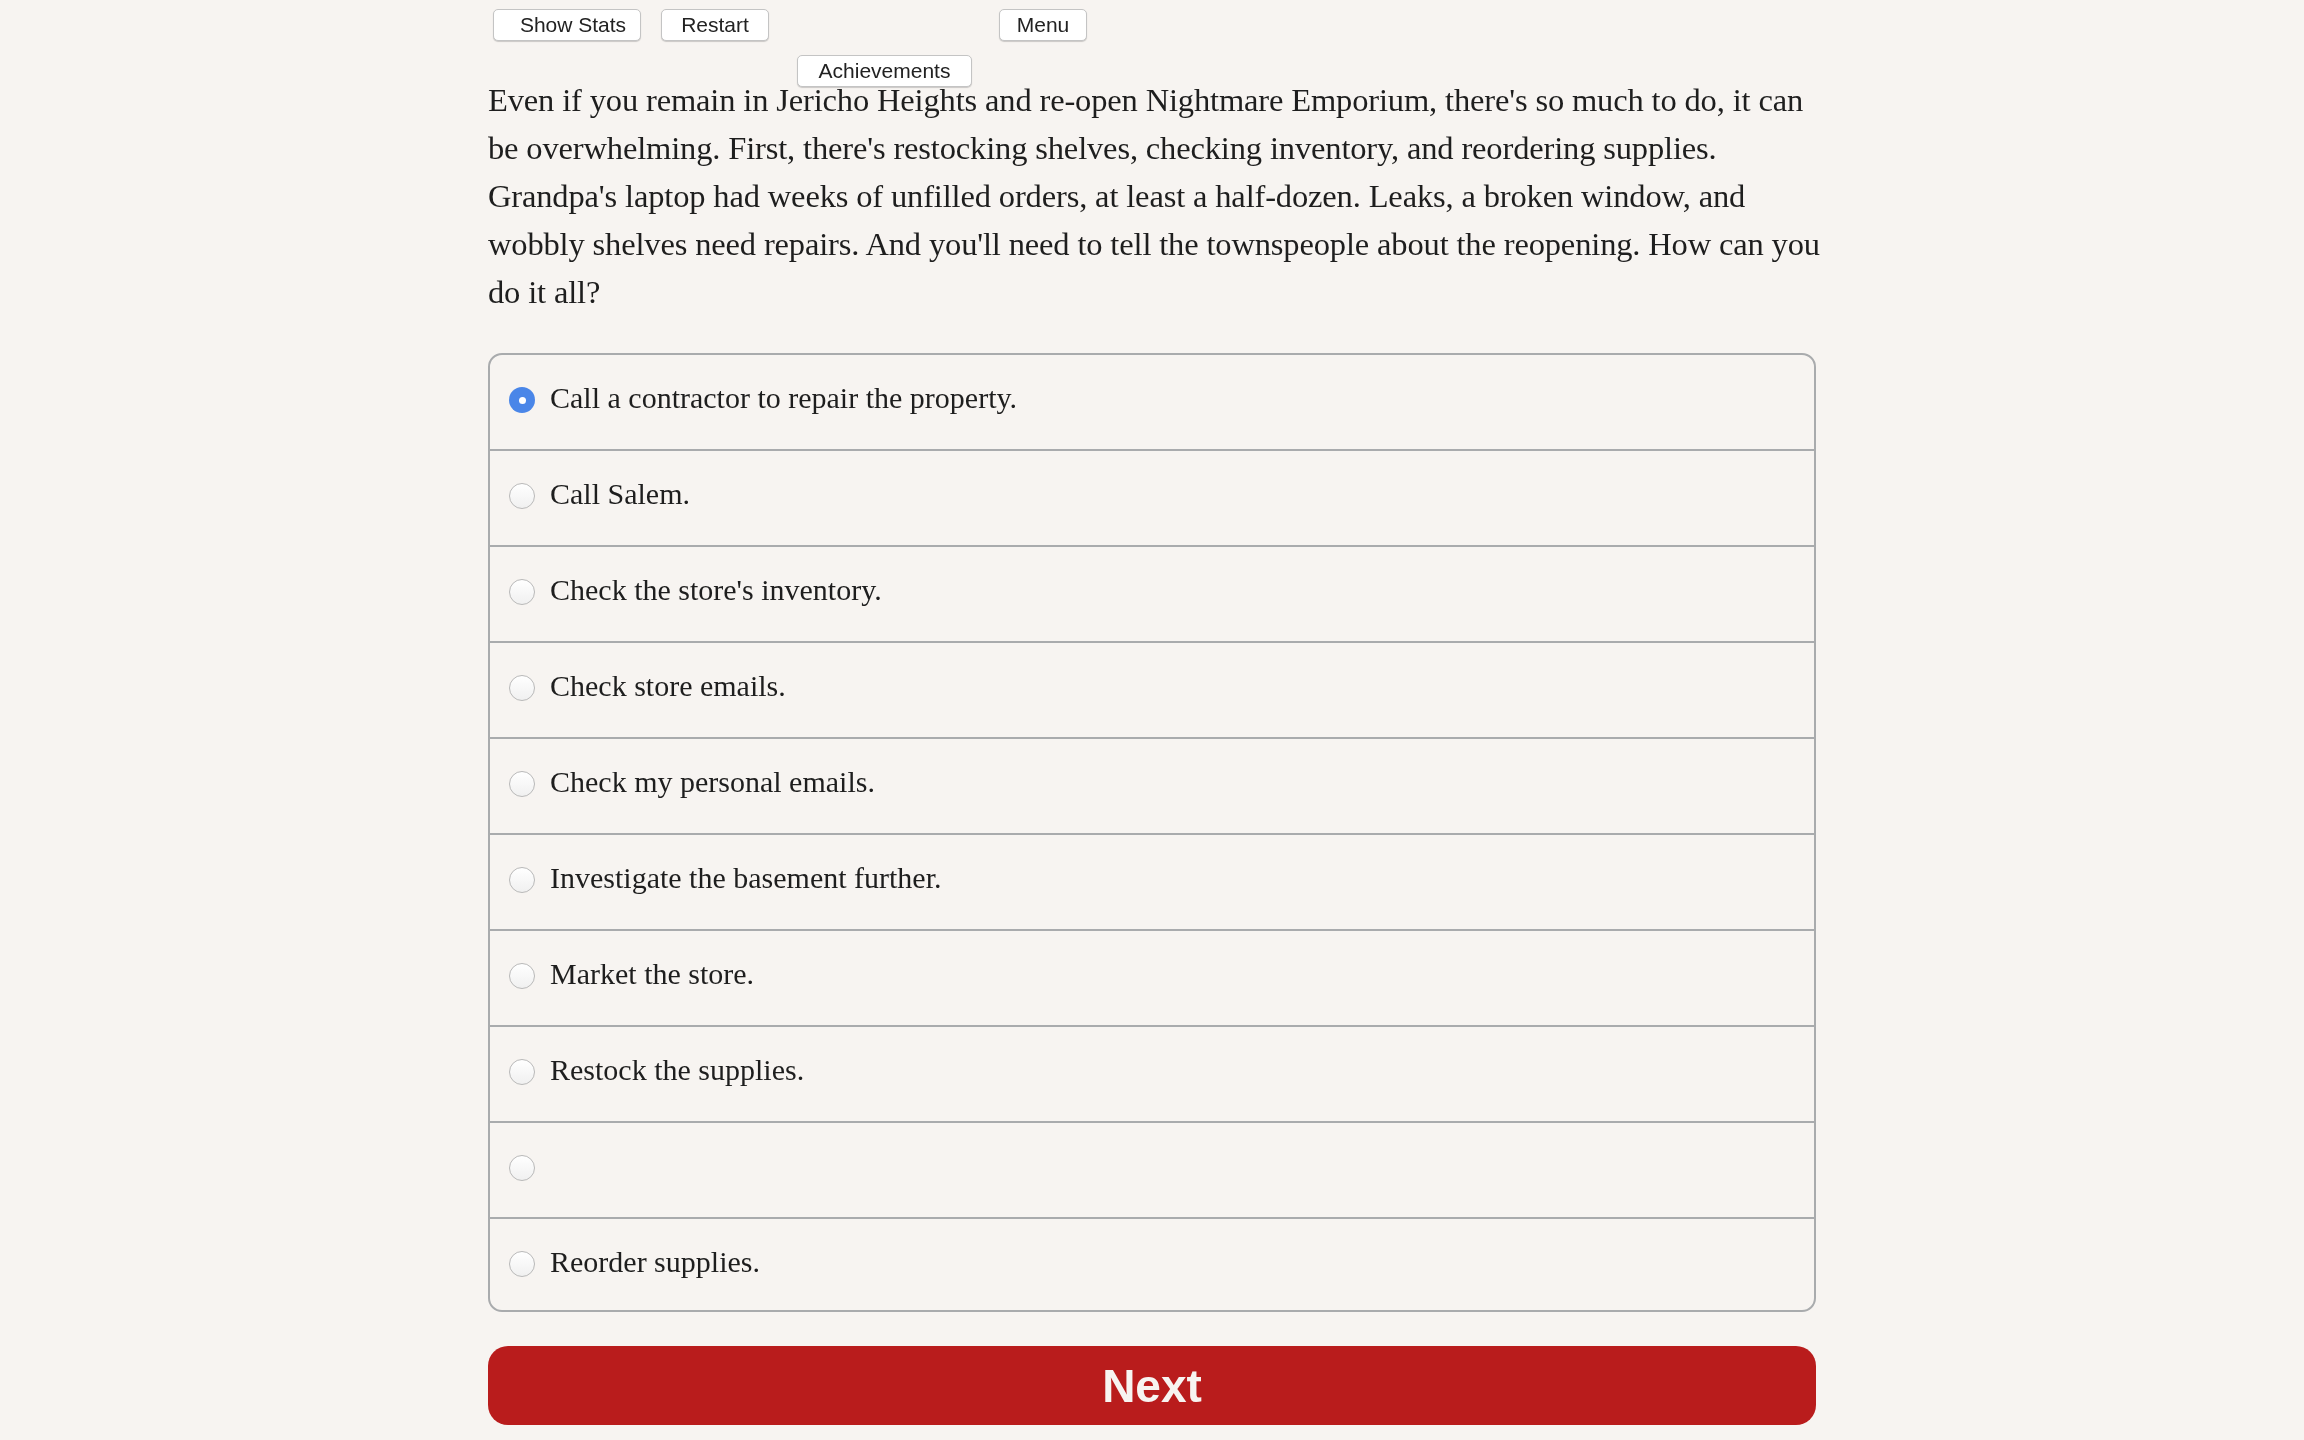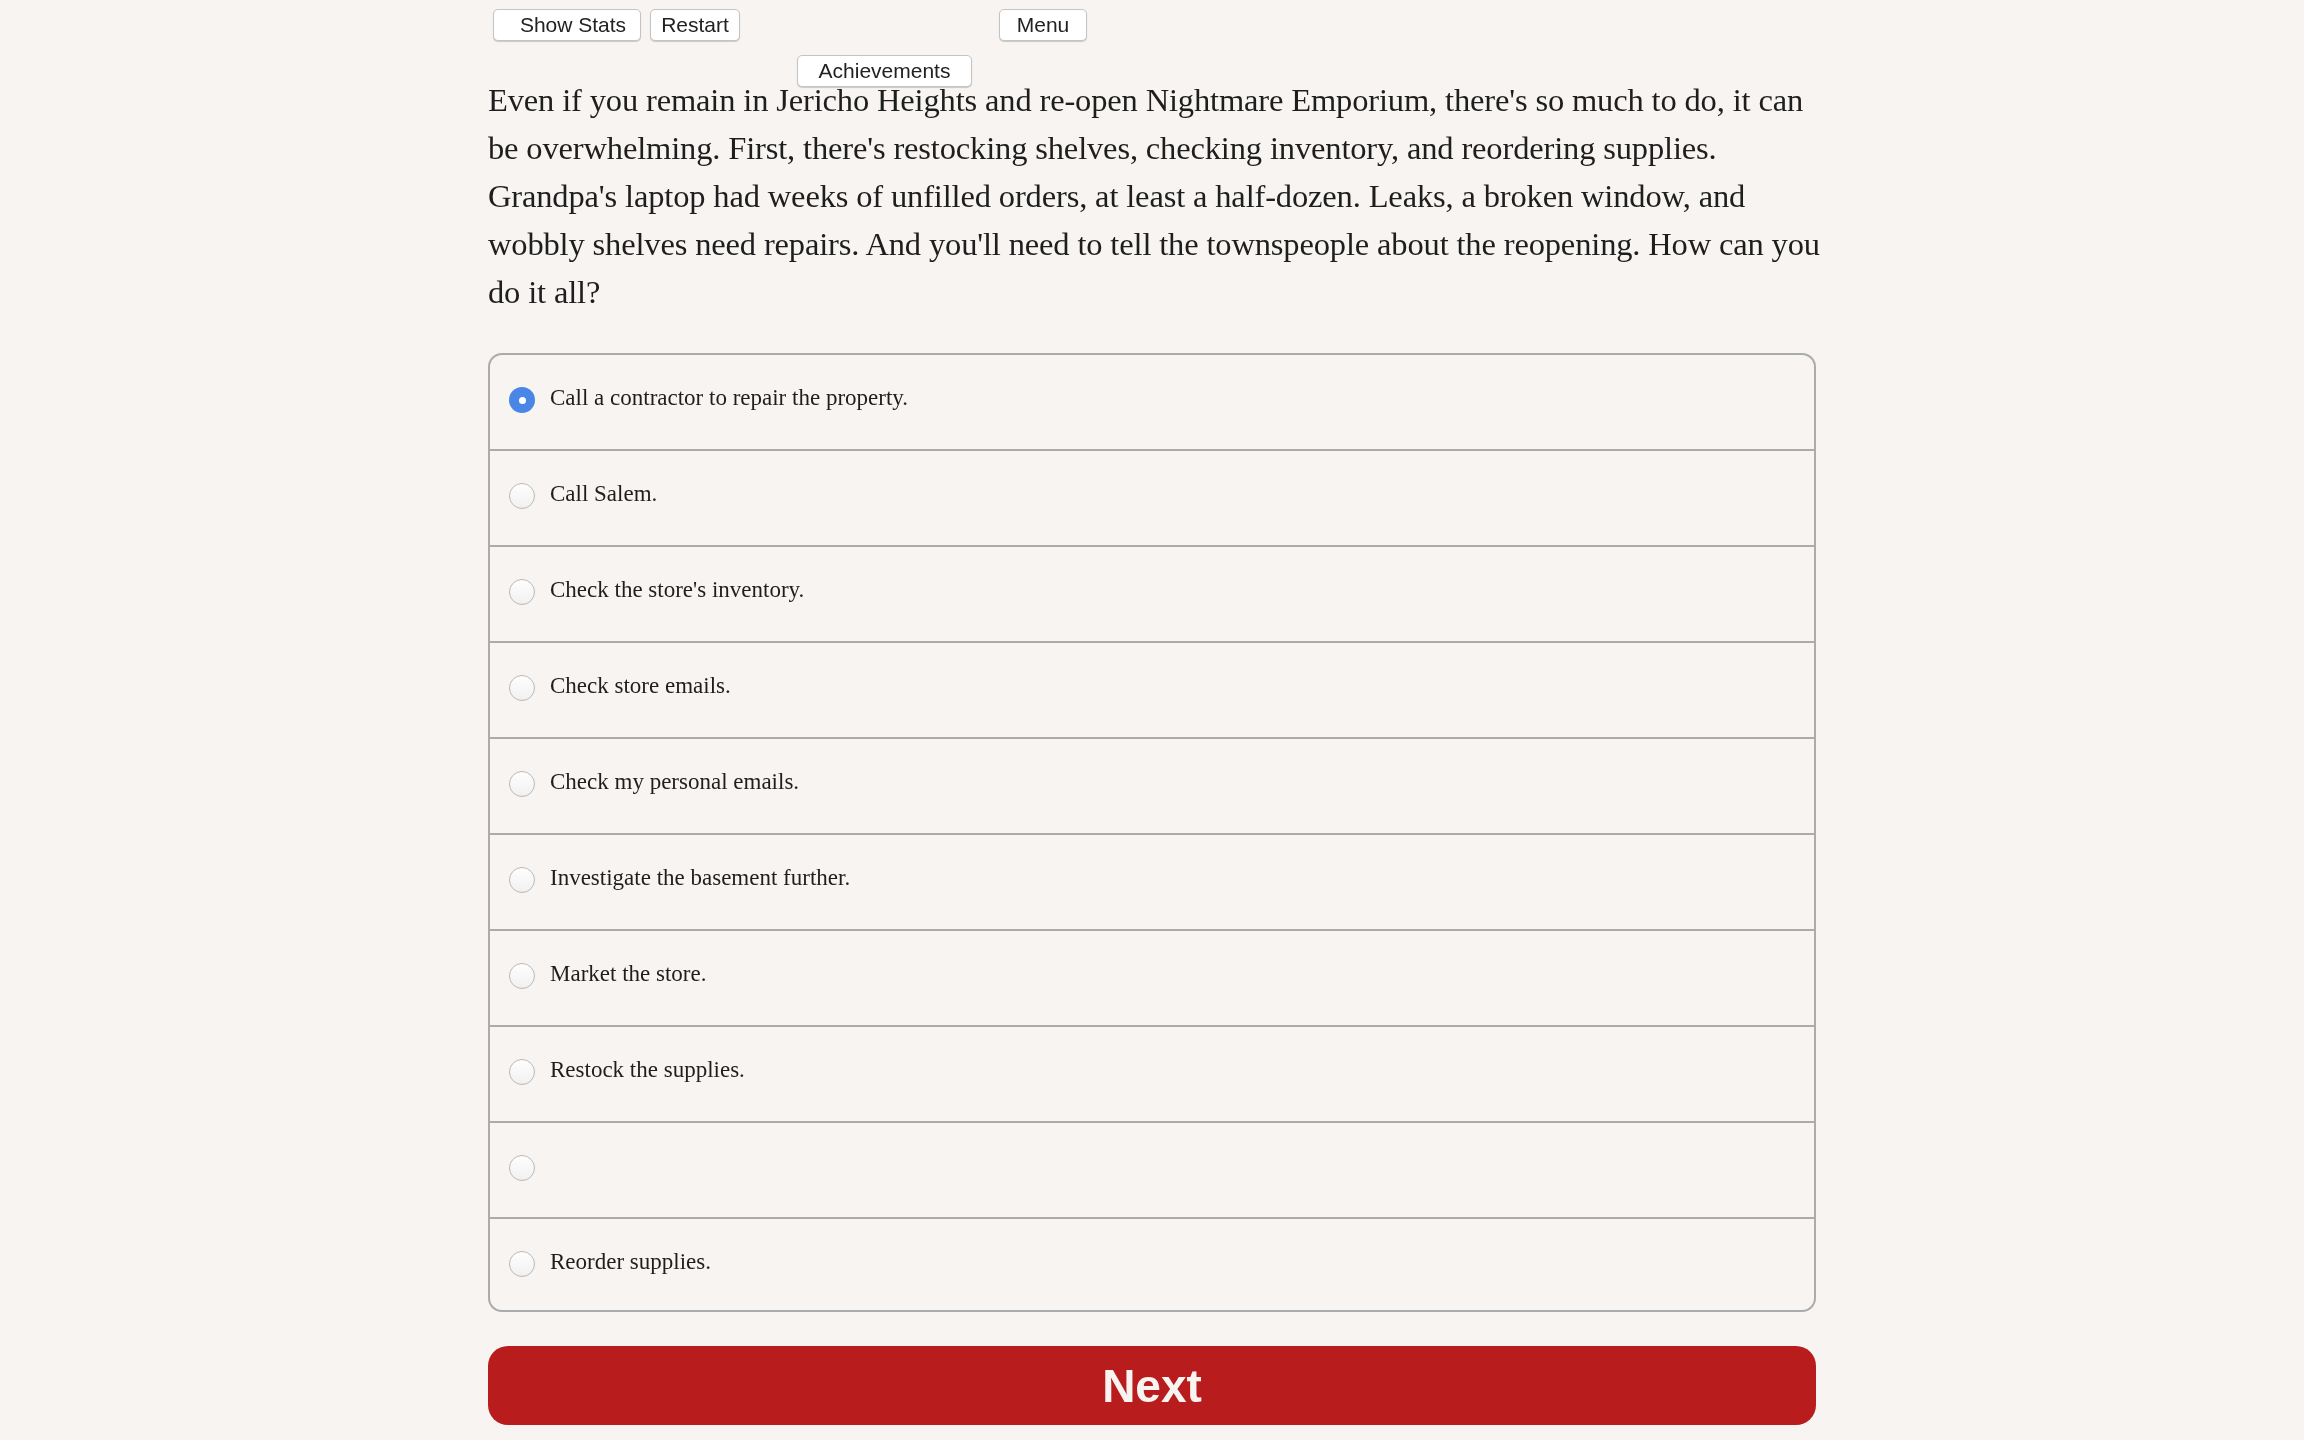"Restart" div.top-btn { left: 157px -> 168px; width: 90px -> 108px }
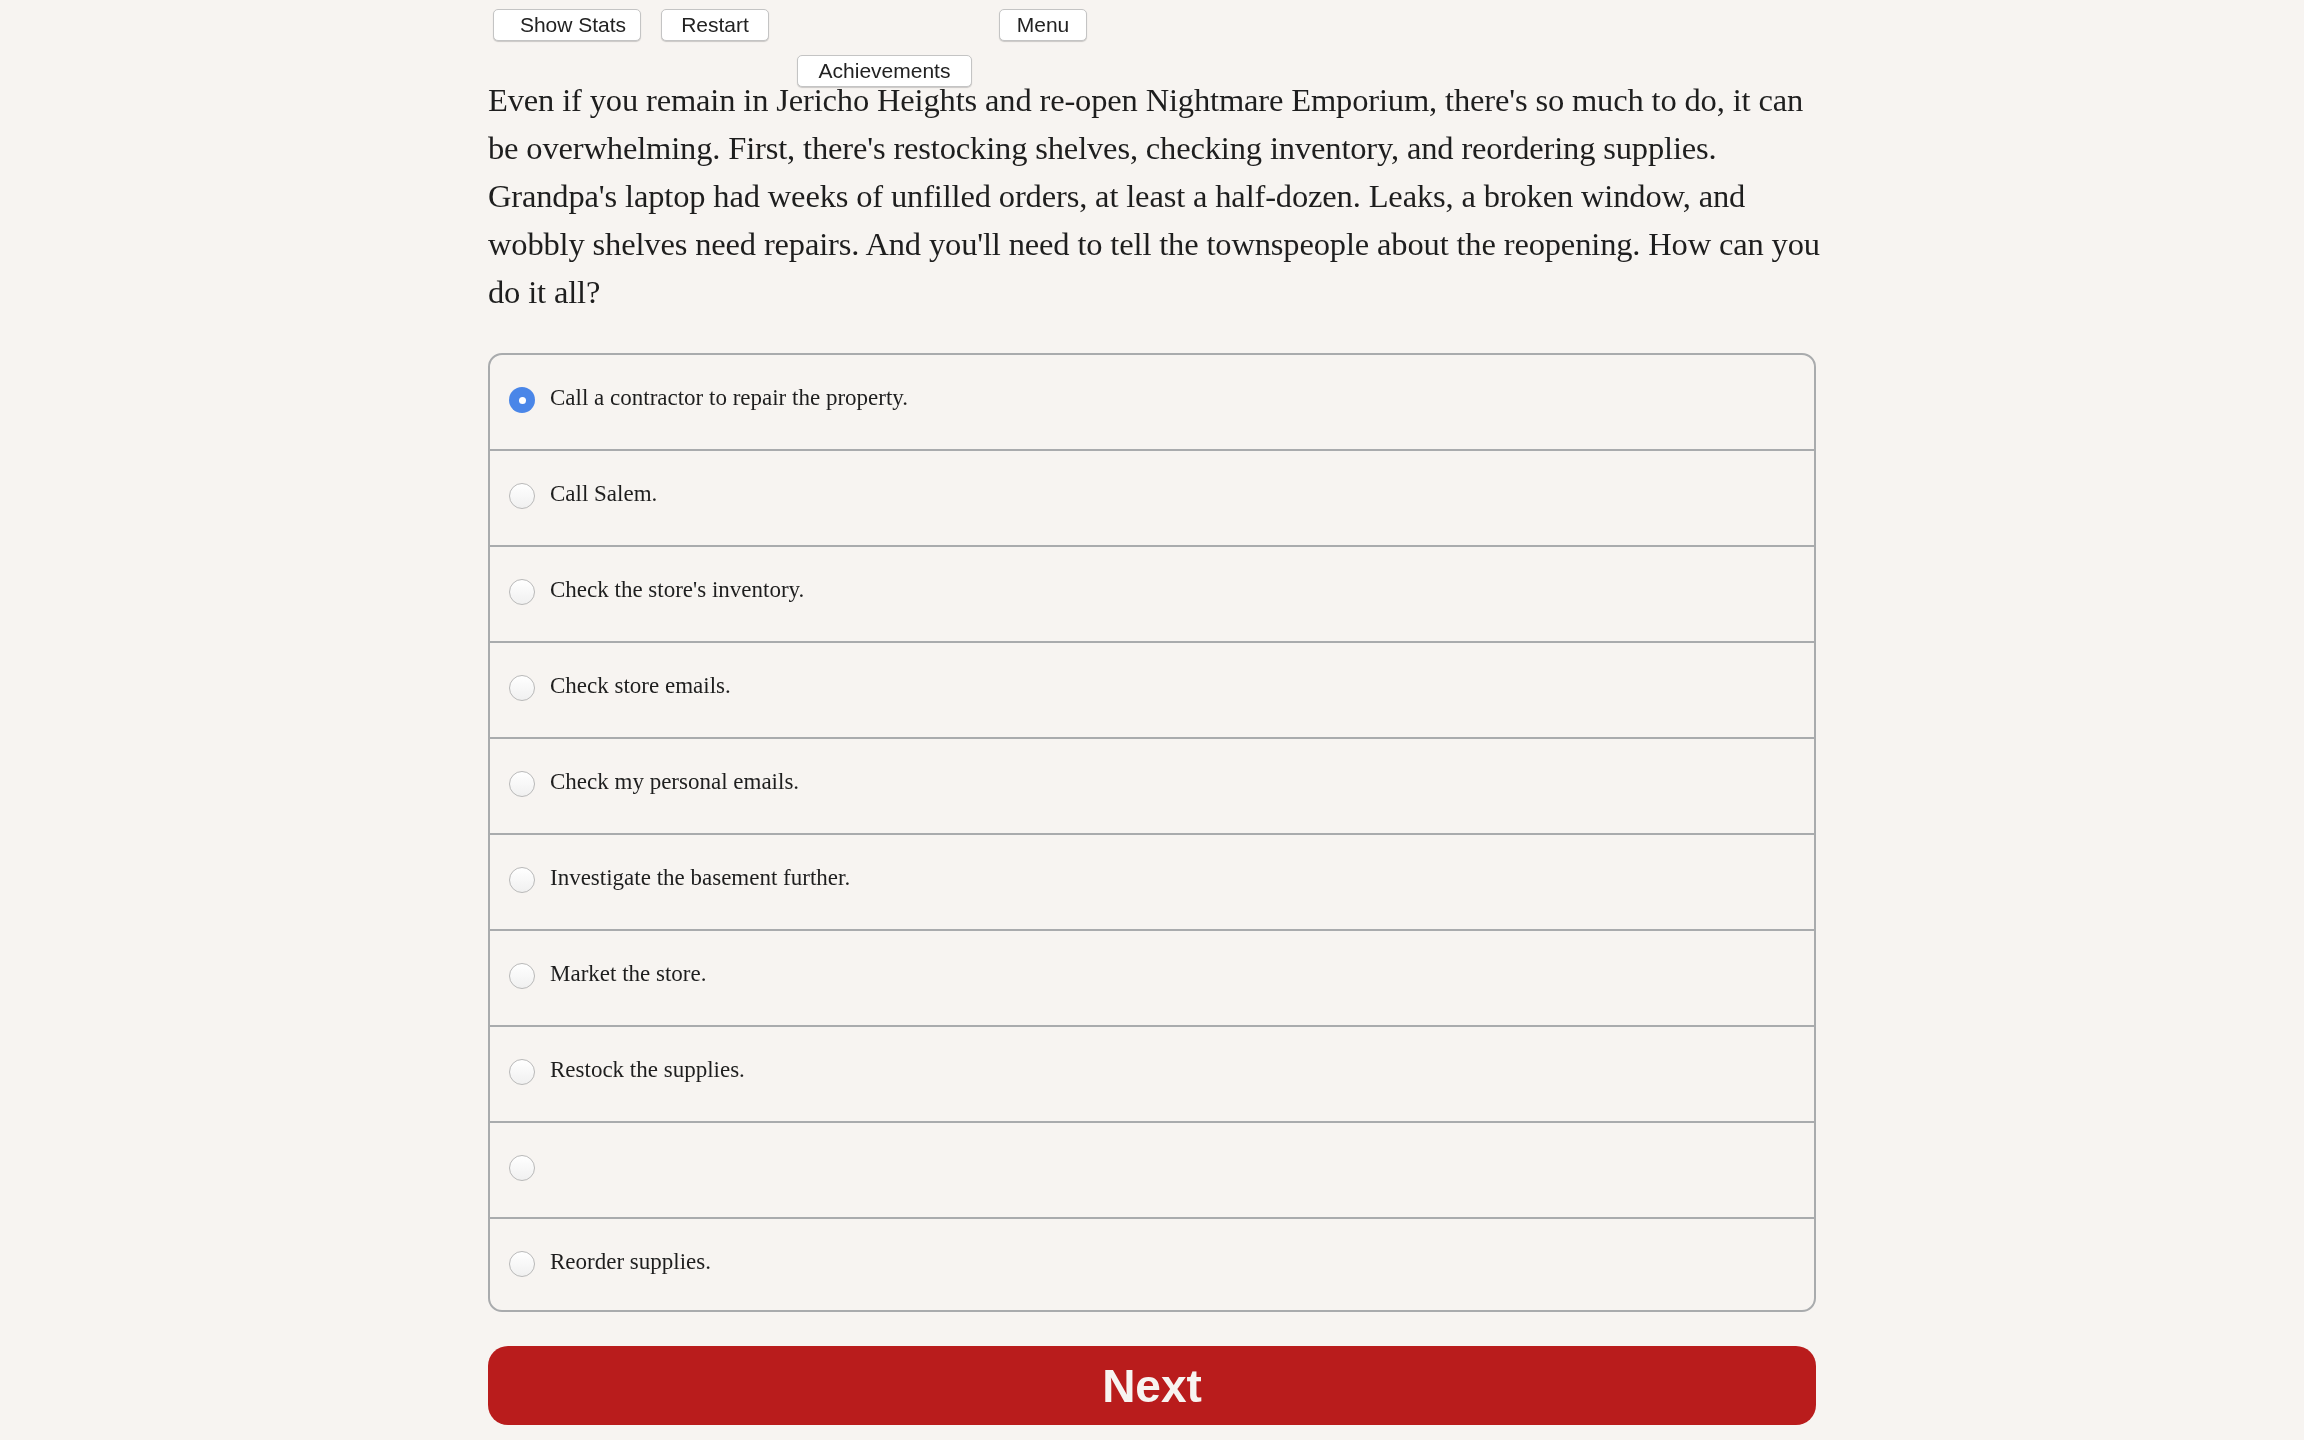"Call a contractor to repair" .choice-label { font-size: 23px -> 30px }
